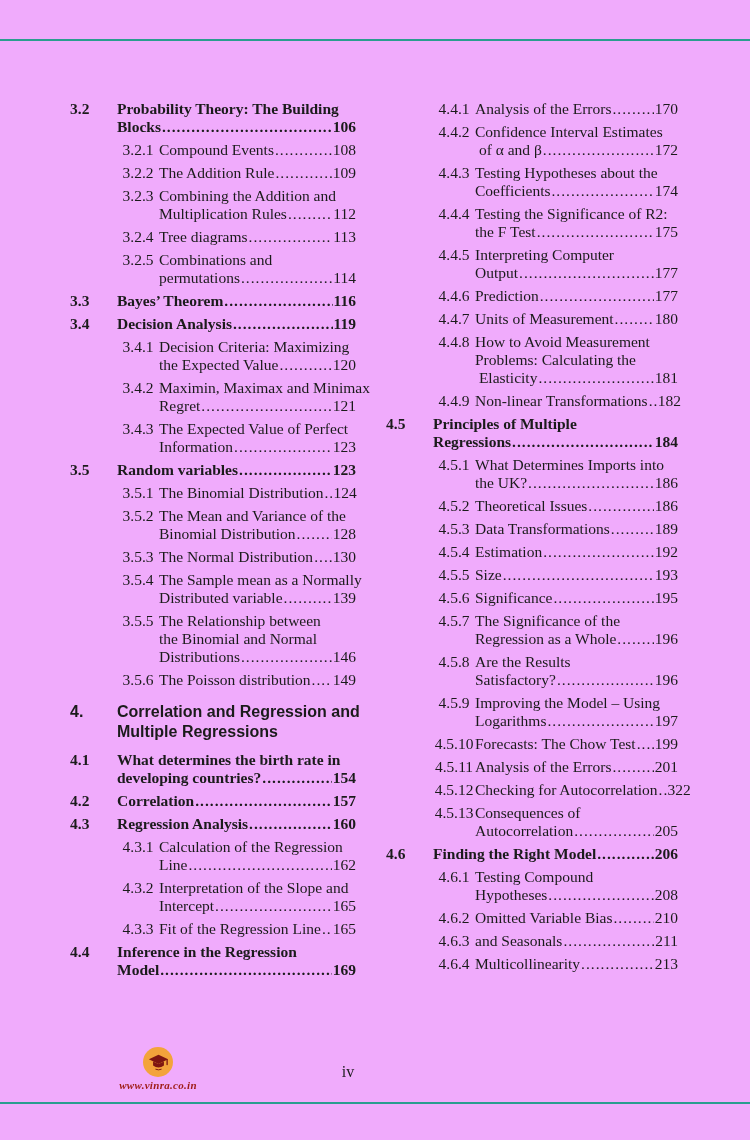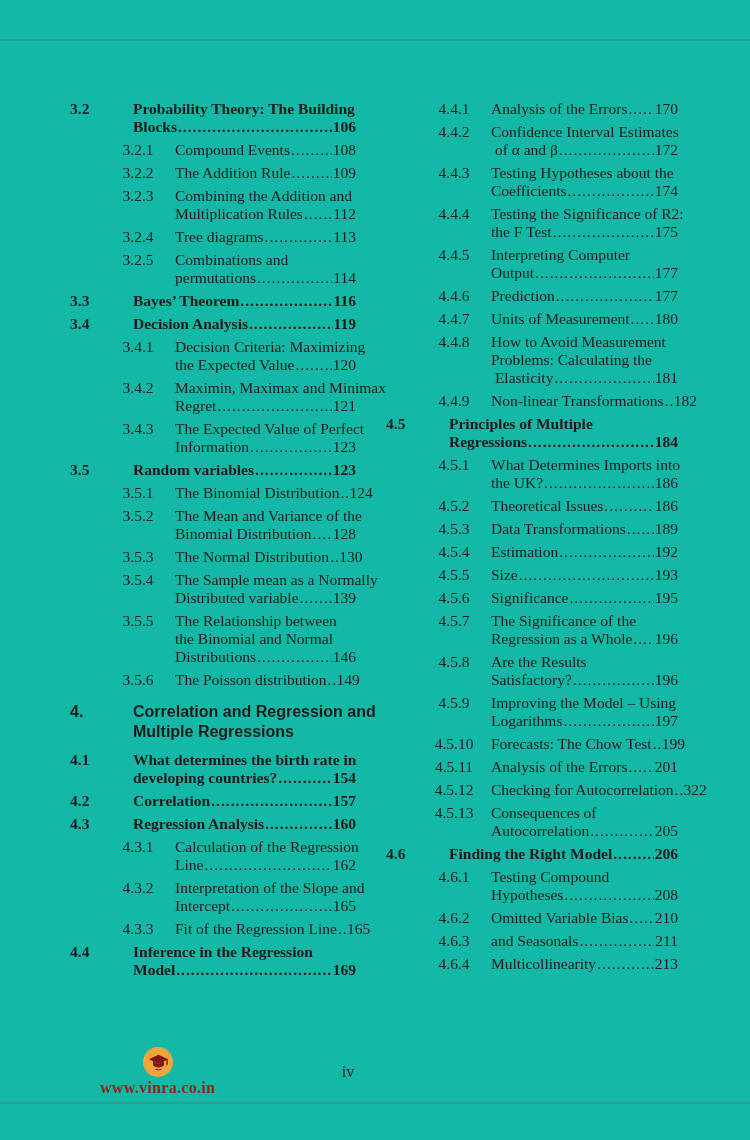"3.2" .page { background: #14b8a6 -> #f0abfc }
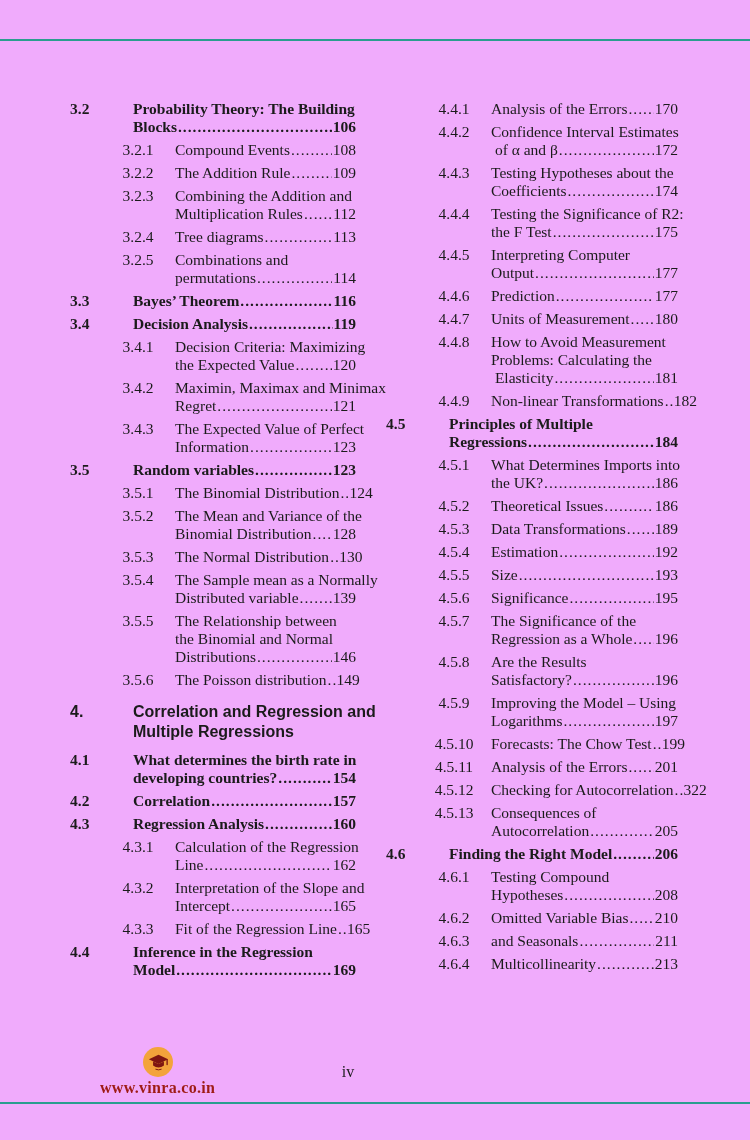"Probability Theory: The Building" .entry .body { margin-left: 16px -> none }
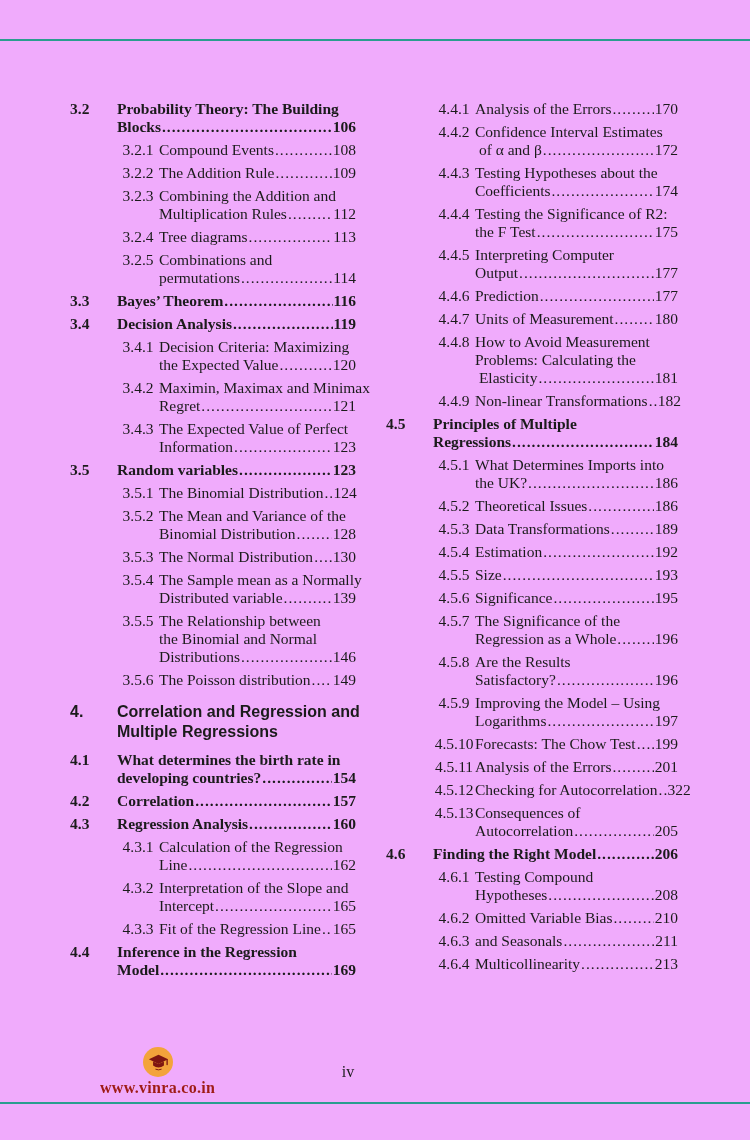"www.vinra.co.in" .footer-site { font-size: 16px -> 11px; font-style: none -> italic; text-align: none -> center }
